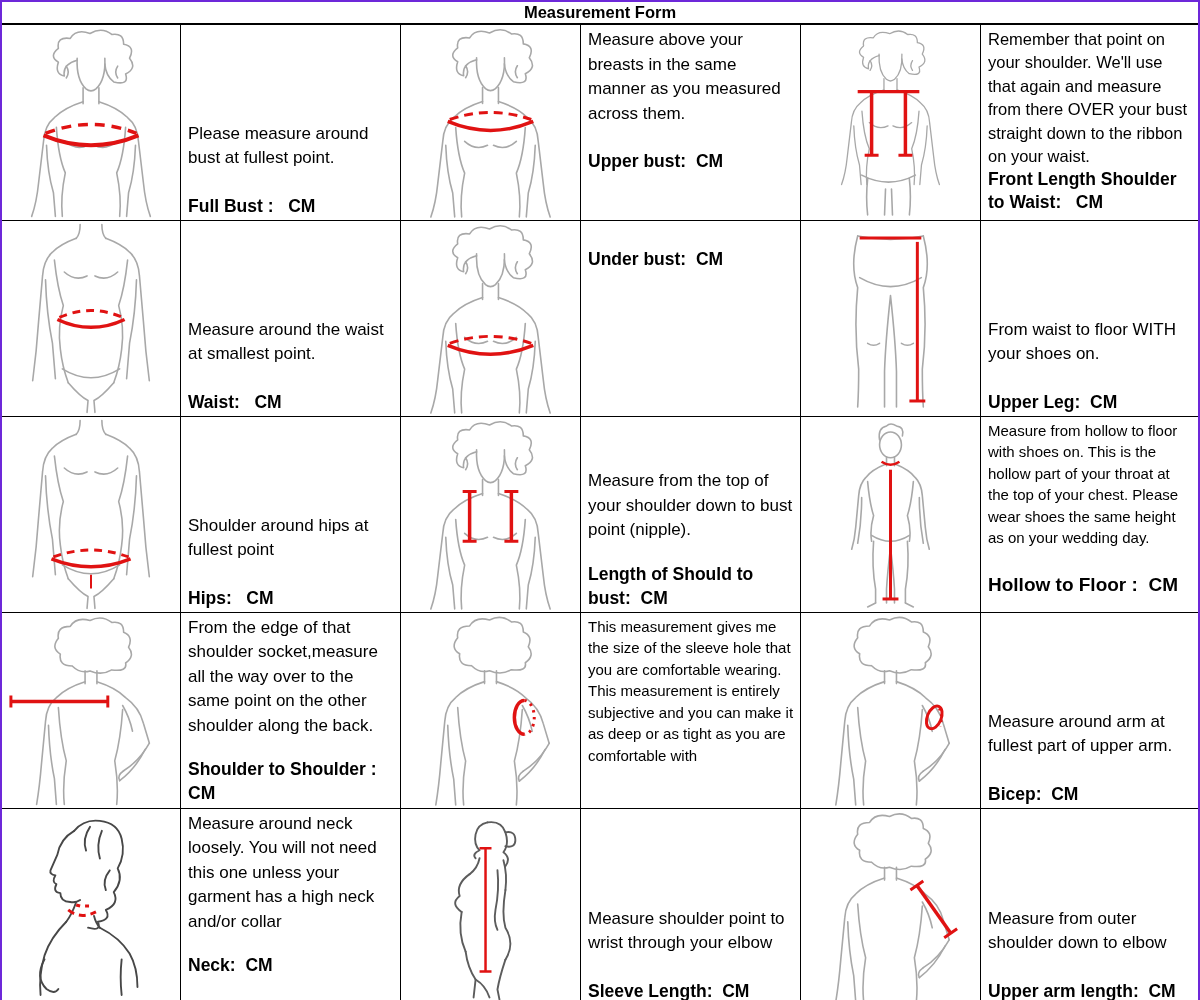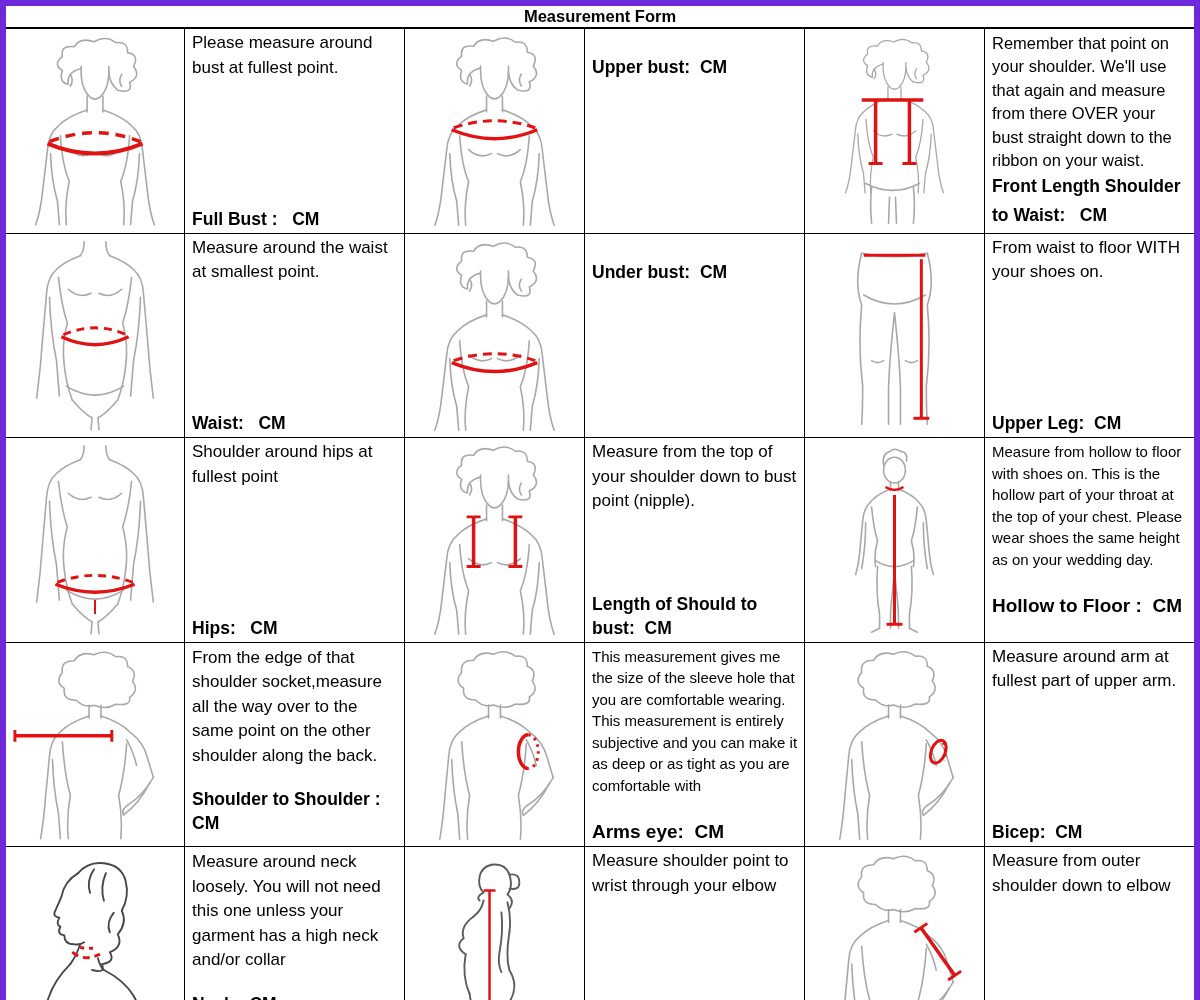"Measurement Form" .sheet { border: 6px solid #6d28d9 -> 2px solid #6d28d9 }
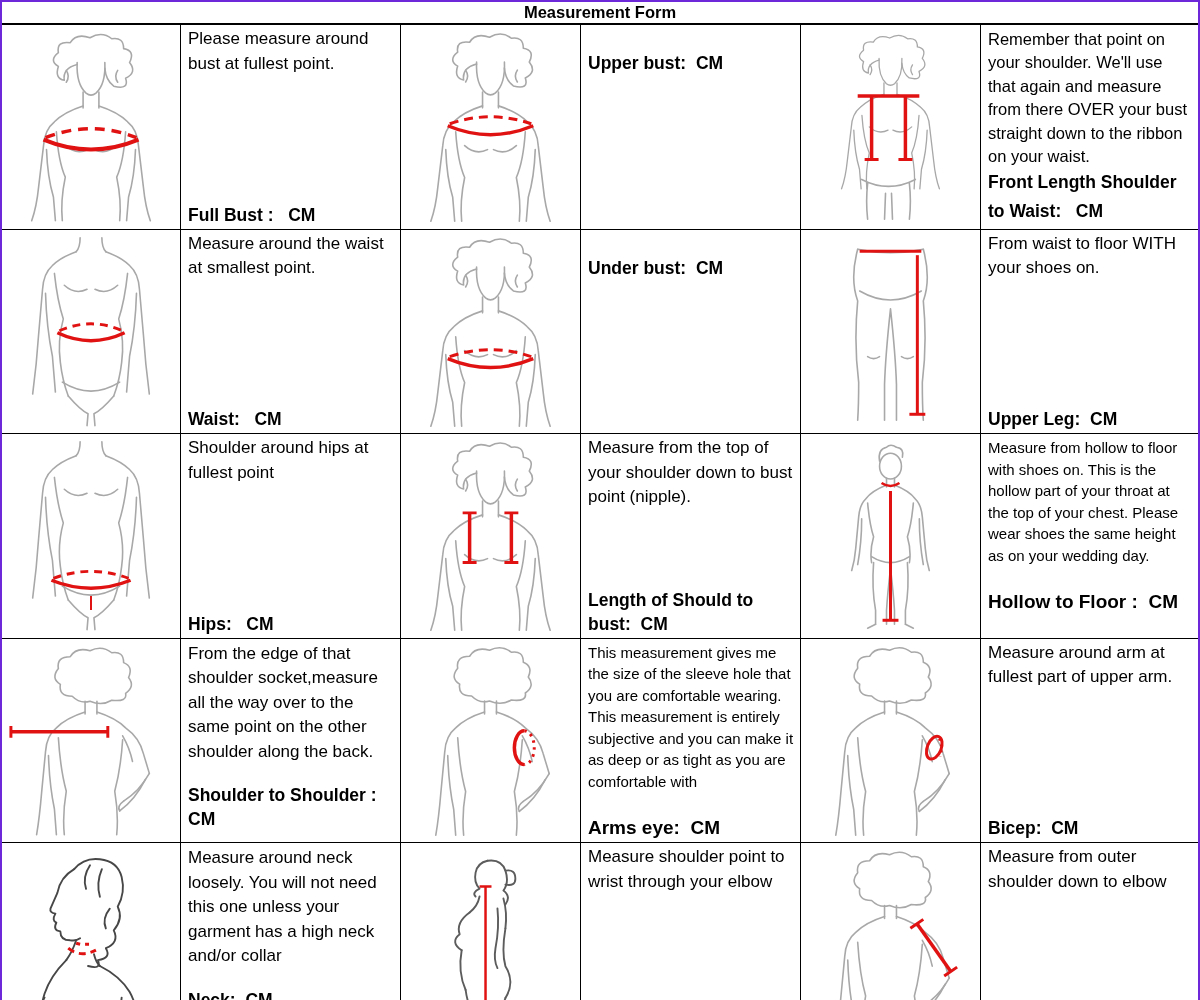"Measure above your breasts in" div.desc { html: none -> <div>Measure above your breasts in the same manner as you measured across them.</div> }
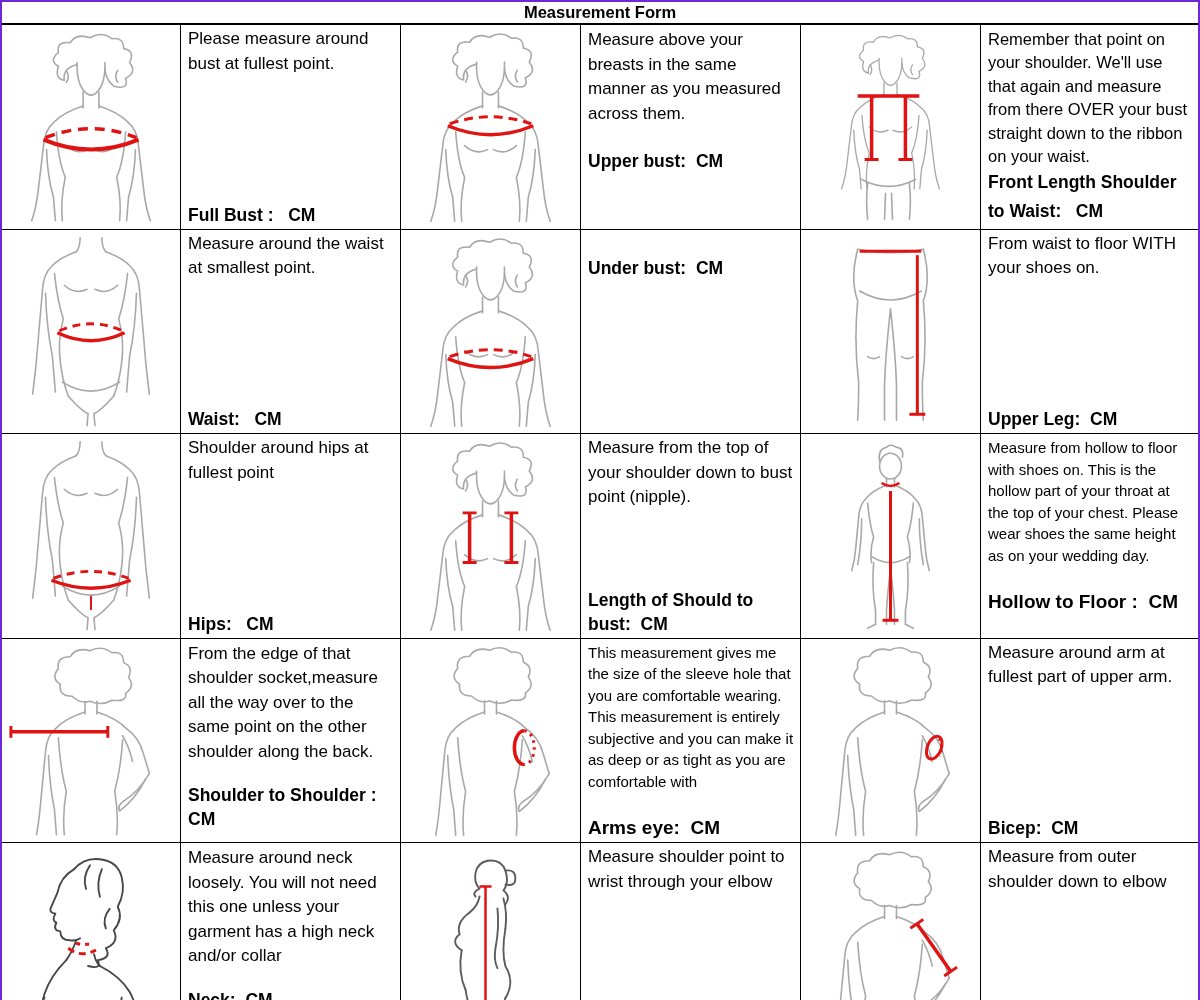"Please measure around bust at" .text { justify-content: space-between -> flex-end }
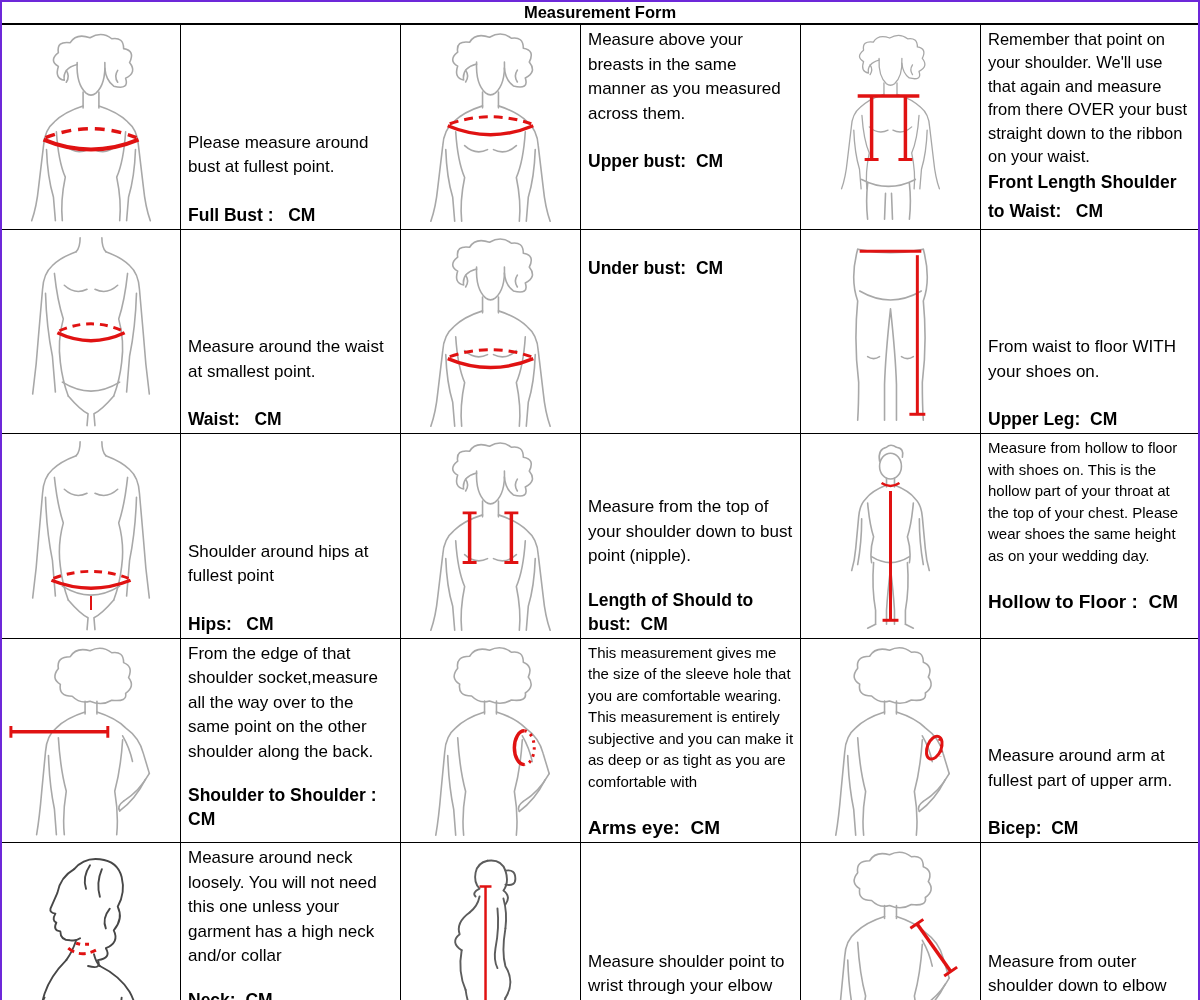"Front Length Shoulder to Waist:" .text.tight .label { line-height: 29px -> 23px }
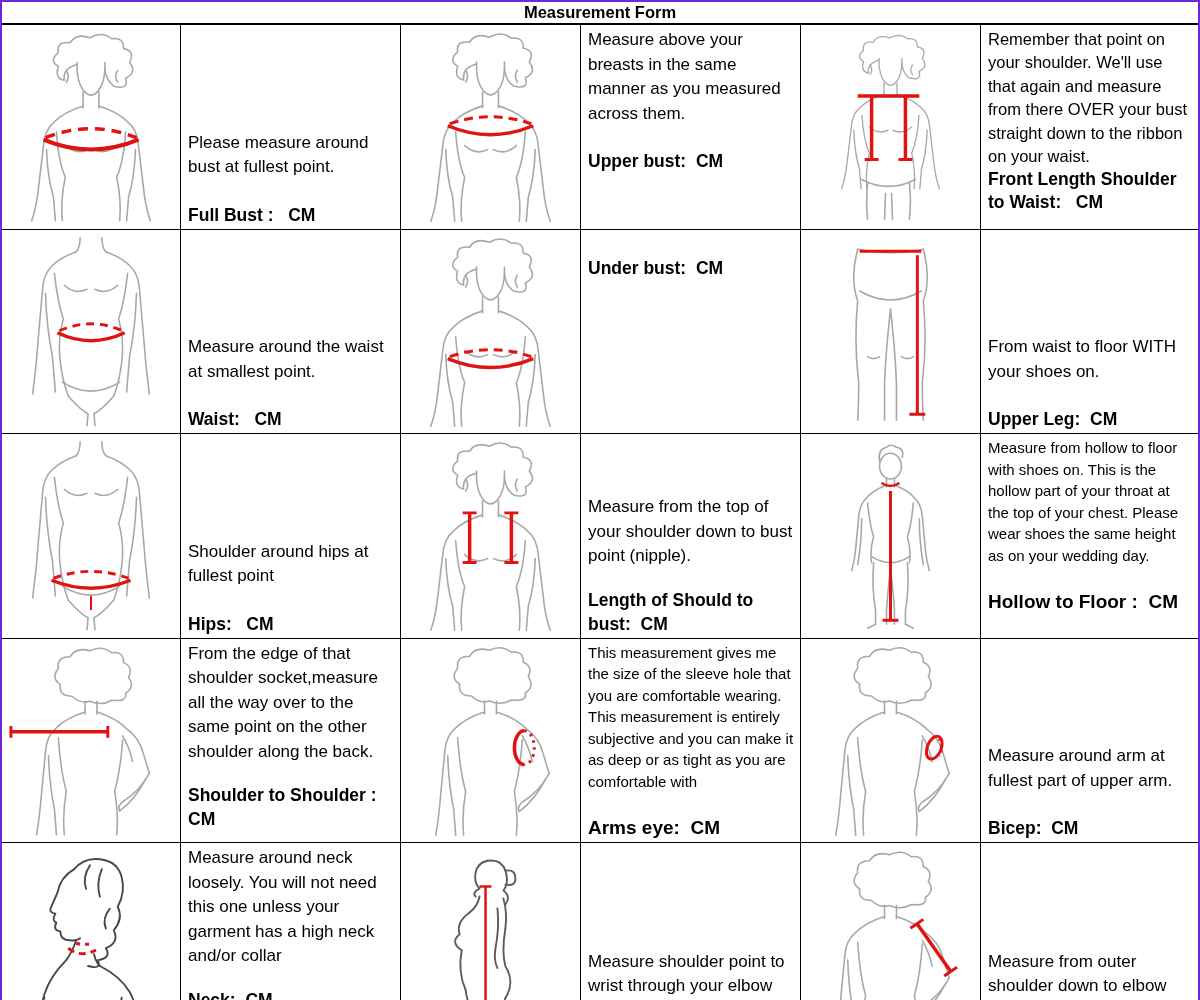"Arms eye: CM" div.label { html: <div>Arms eye: CM</div> -> none }
